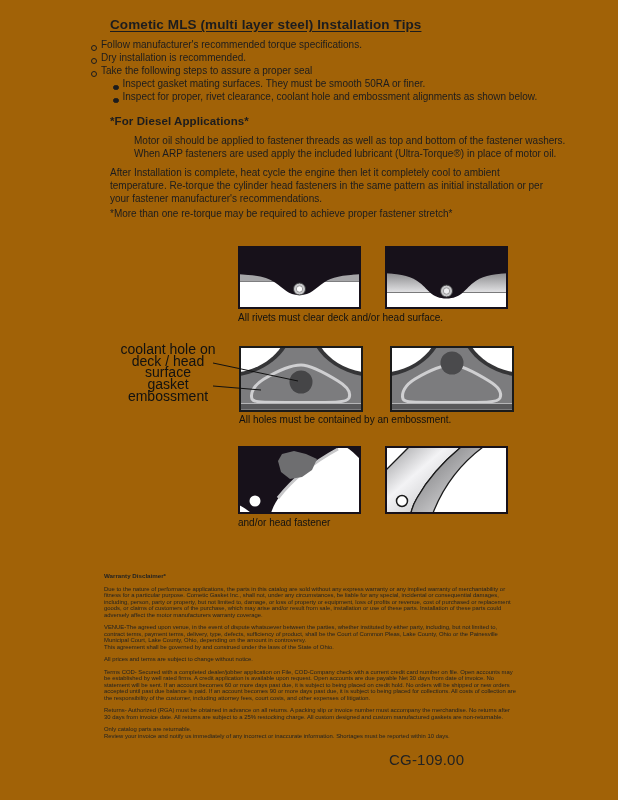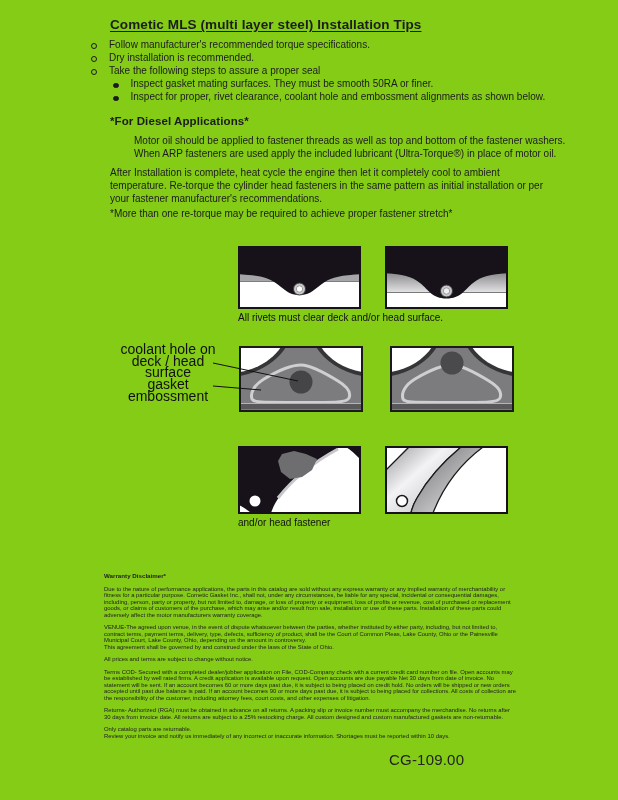"Cometic MLS (multi layer steel)" .page { background: #84cc16 -> #a16207 }
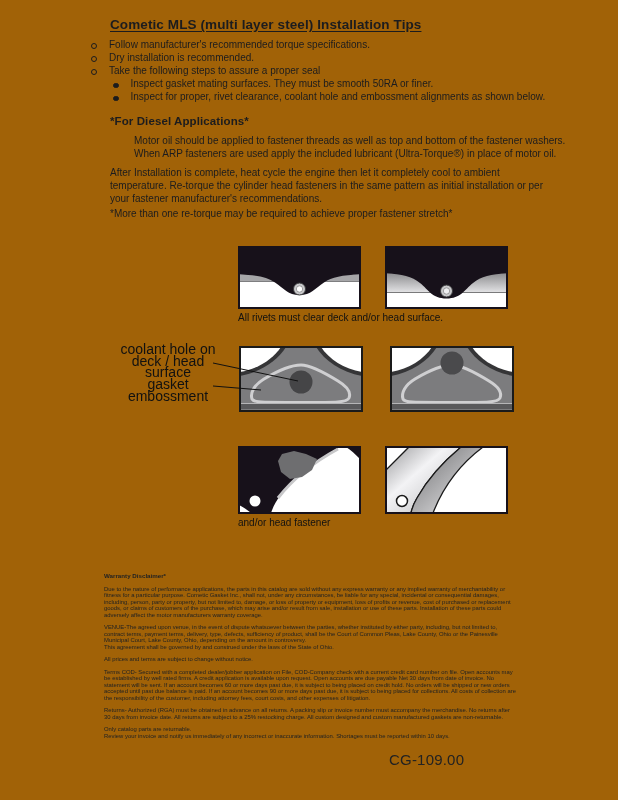"Follow manufacturer's recommended torque" .tip { align-items: center -> flex-end; gap: 8px -> none }
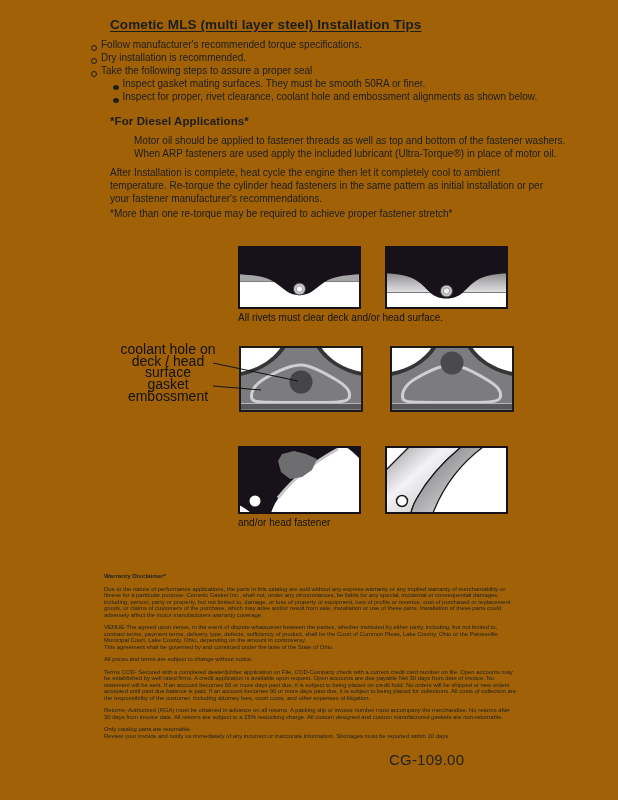"All holes must be contained" div.abs { html: none -> <div>All holes must be contained by an embossment.</div> }
